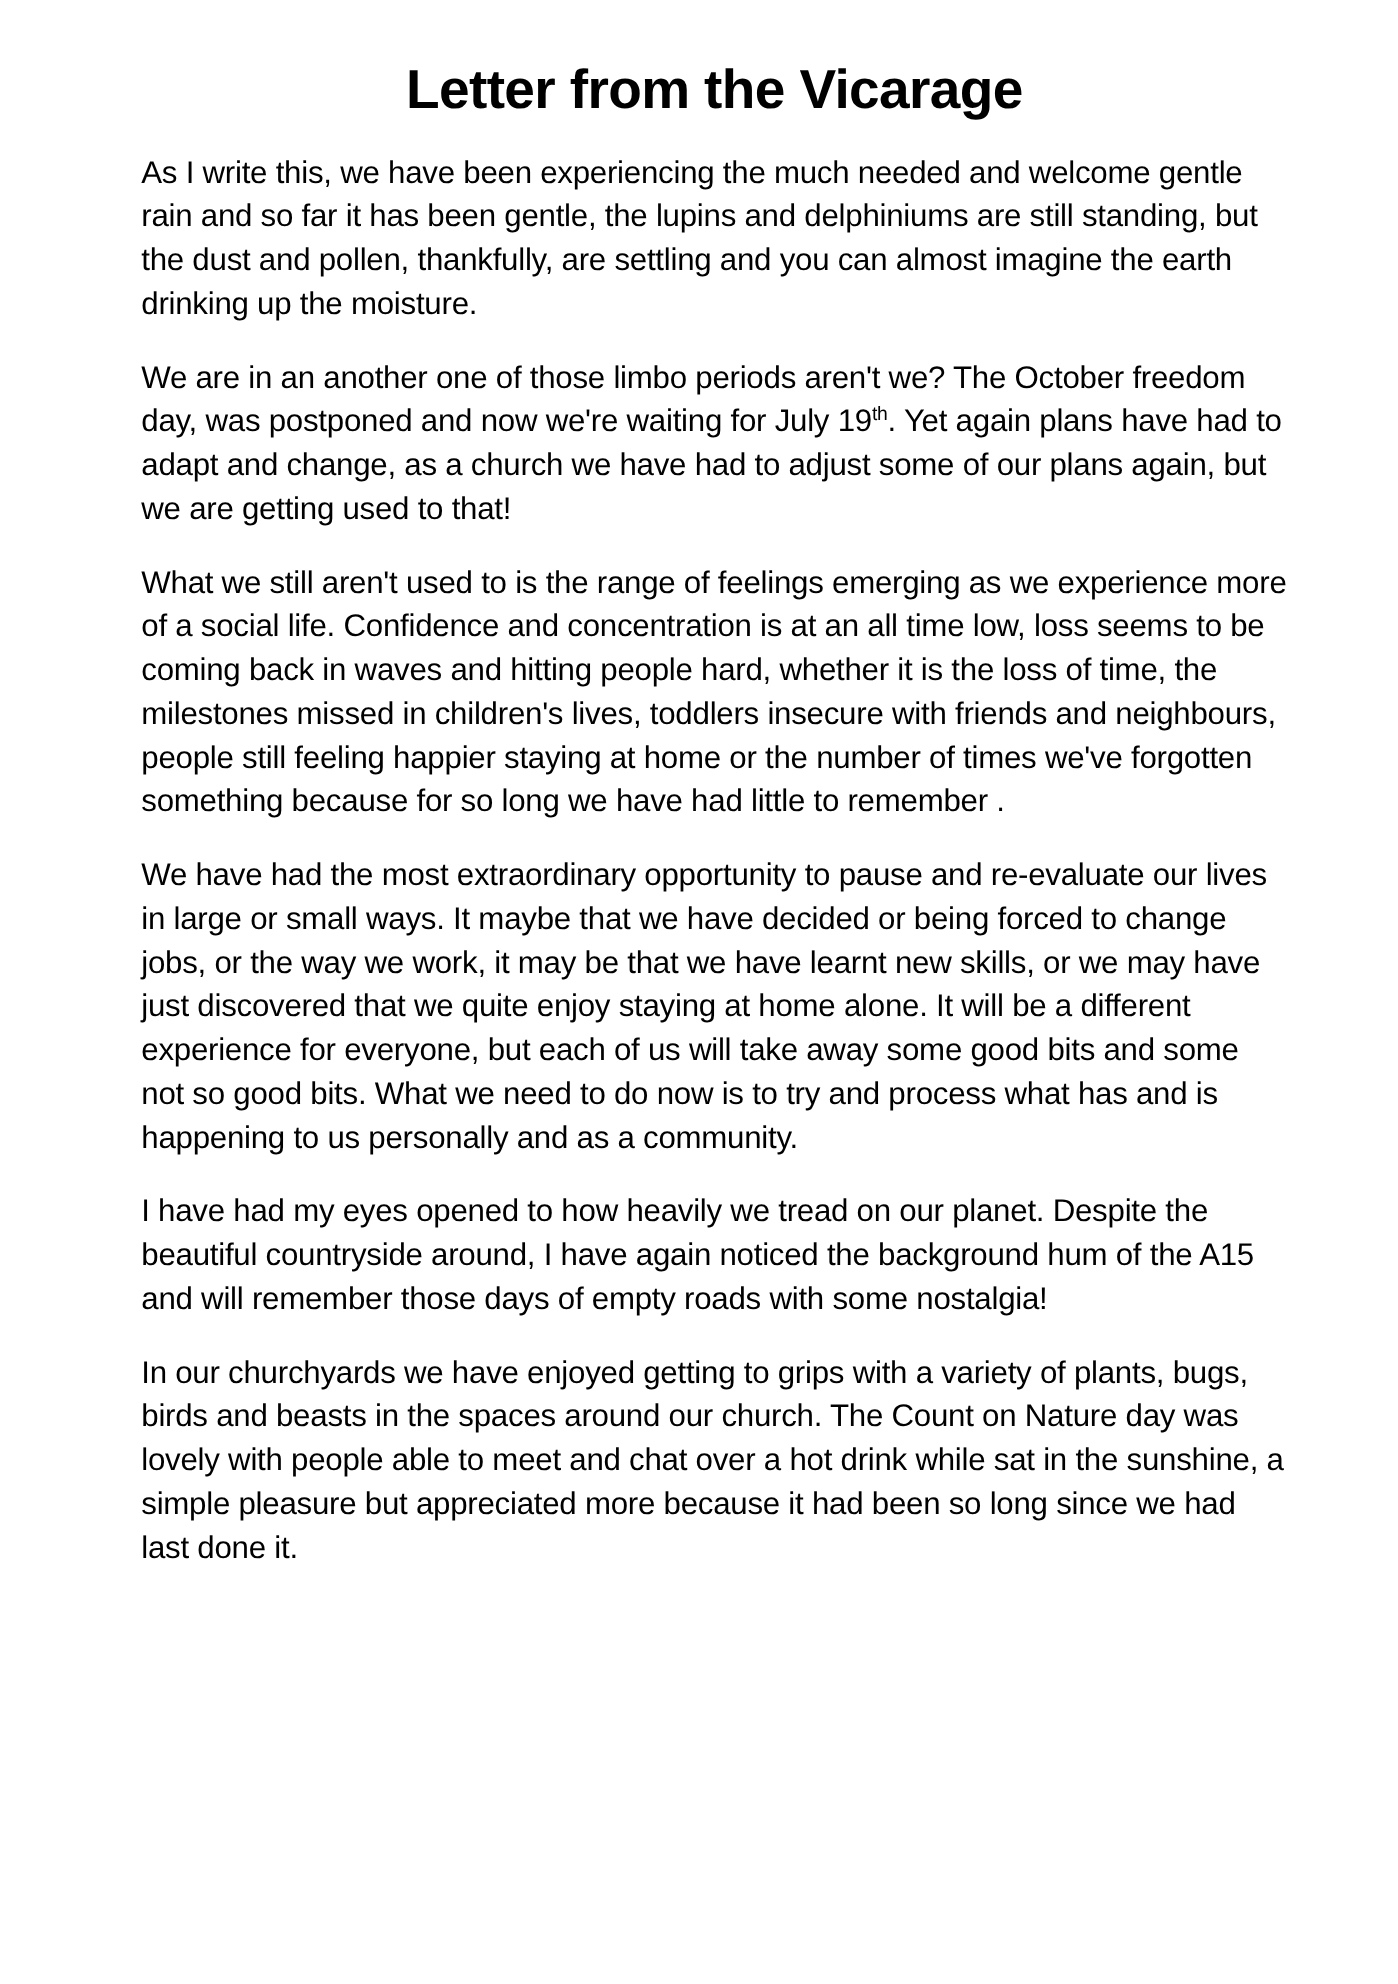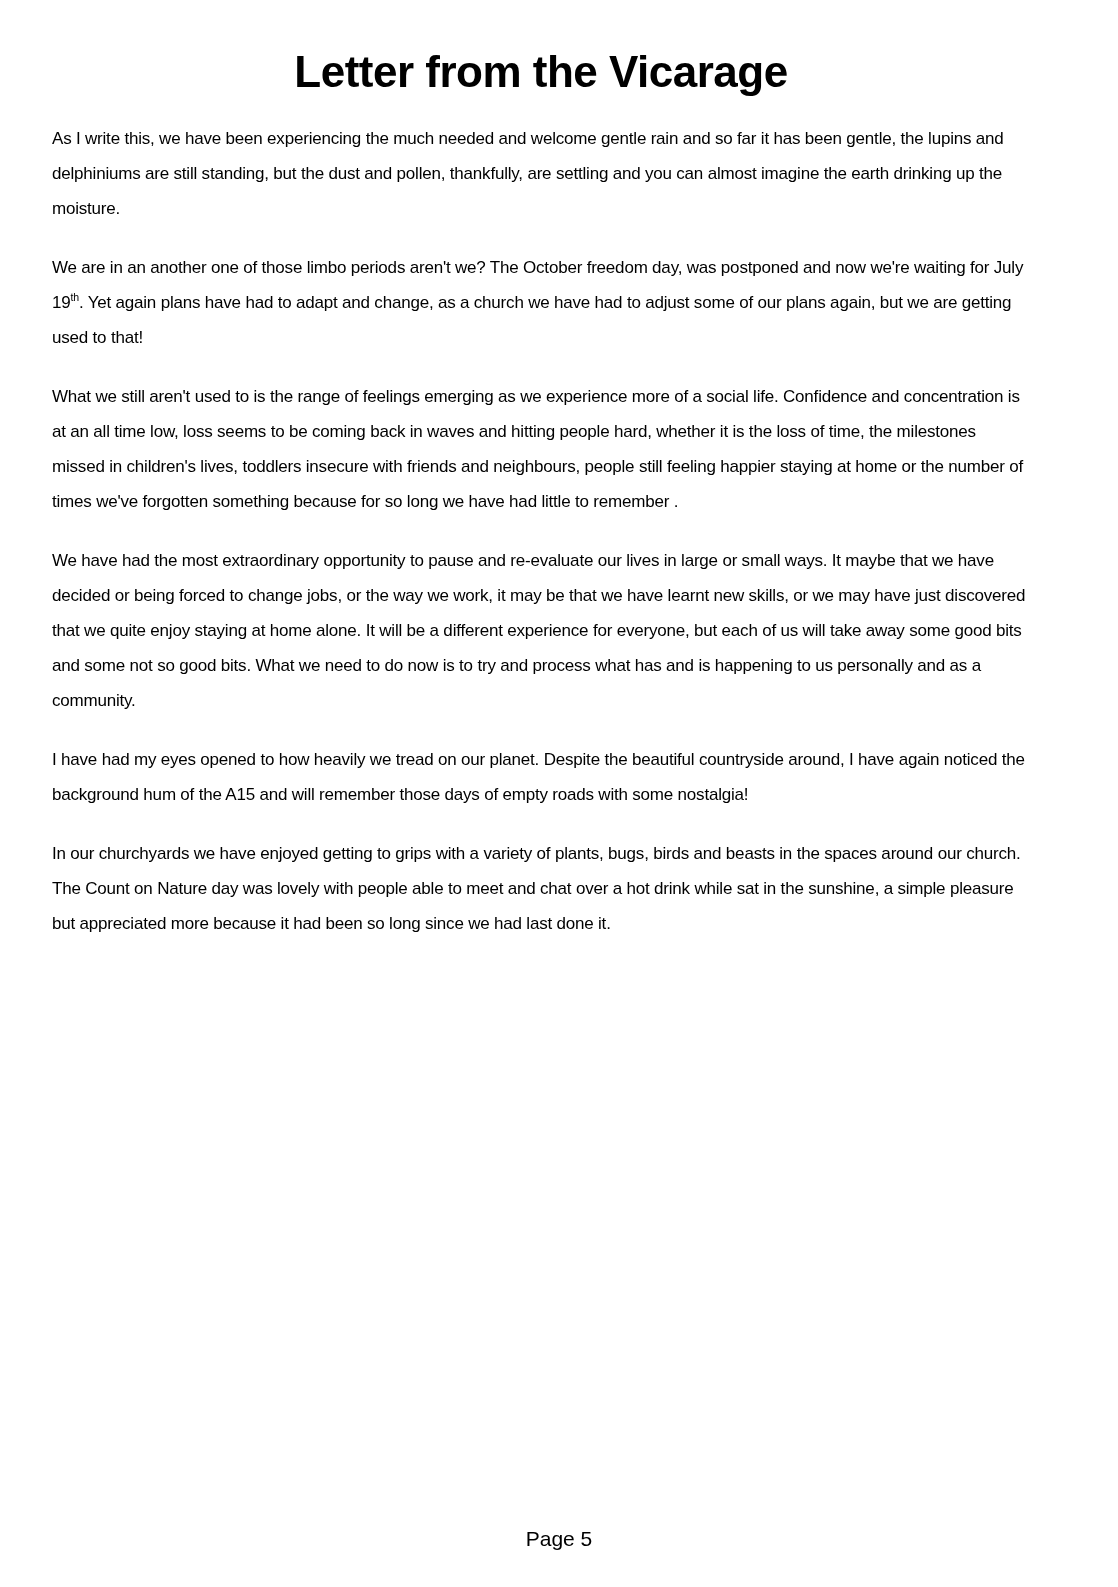"Letter from the Vicarage" .page { padding: 46px 88px 0 52px -> 46px 88px 0 113px }
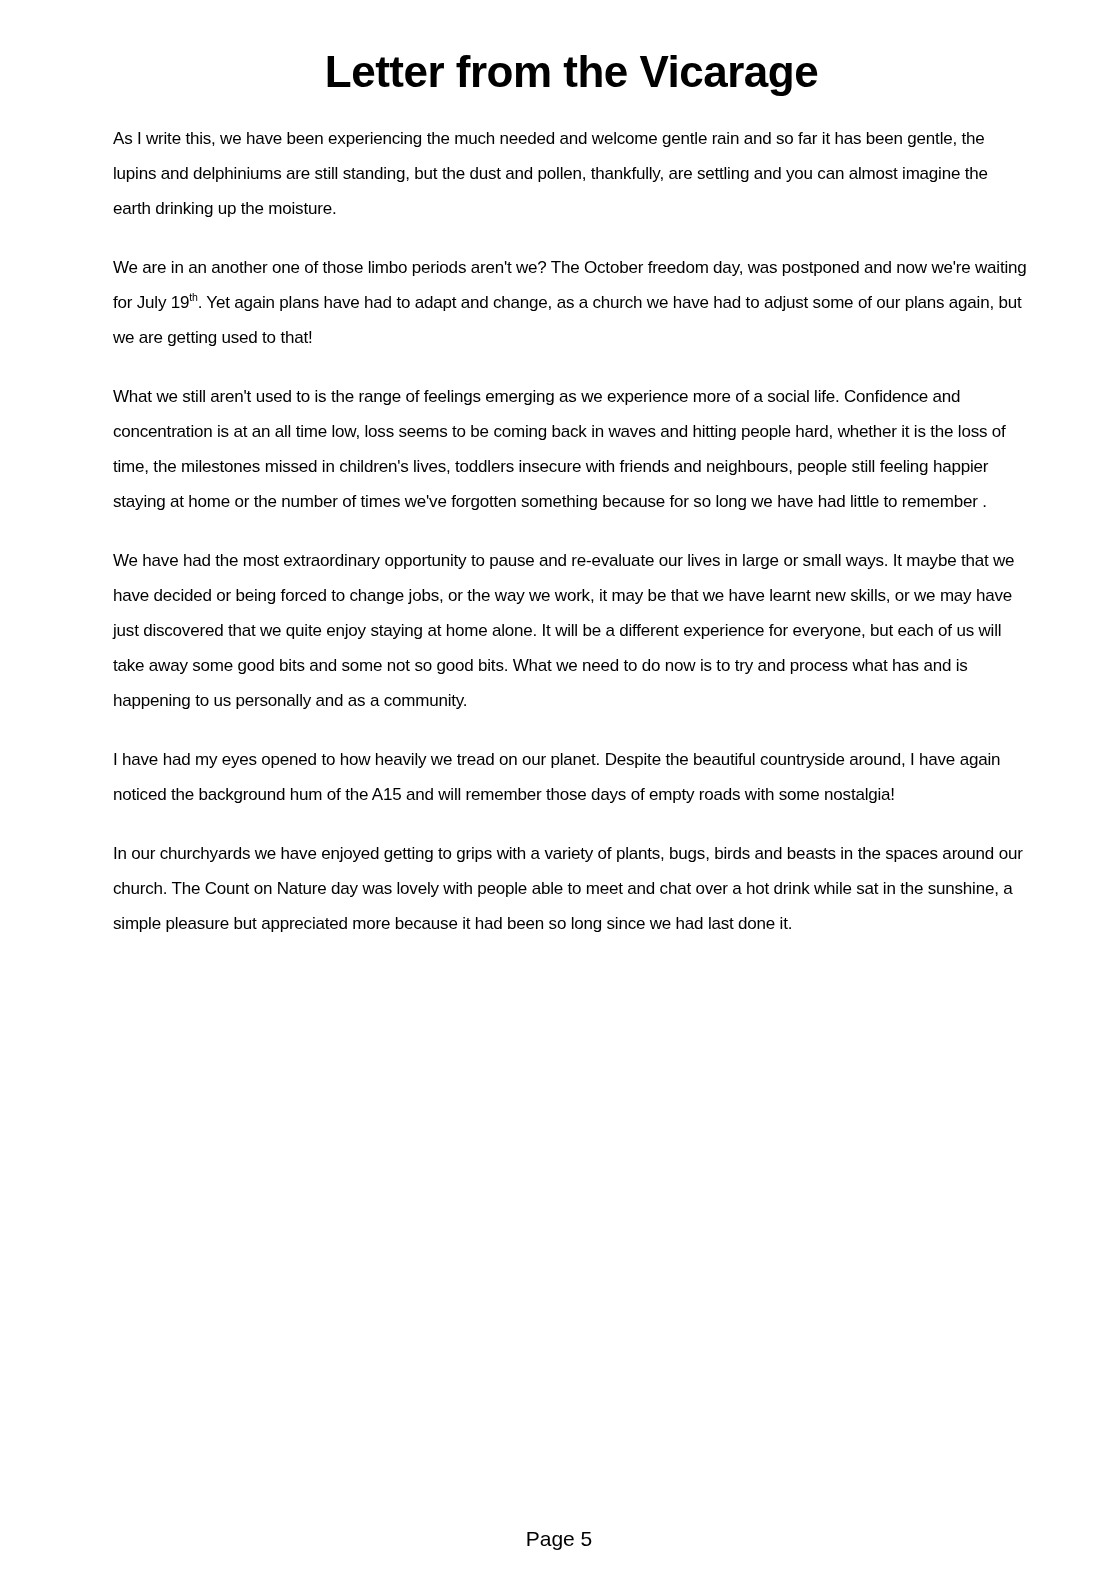"As I write this, we" p.body-para { font-size: 17px -> 25px }
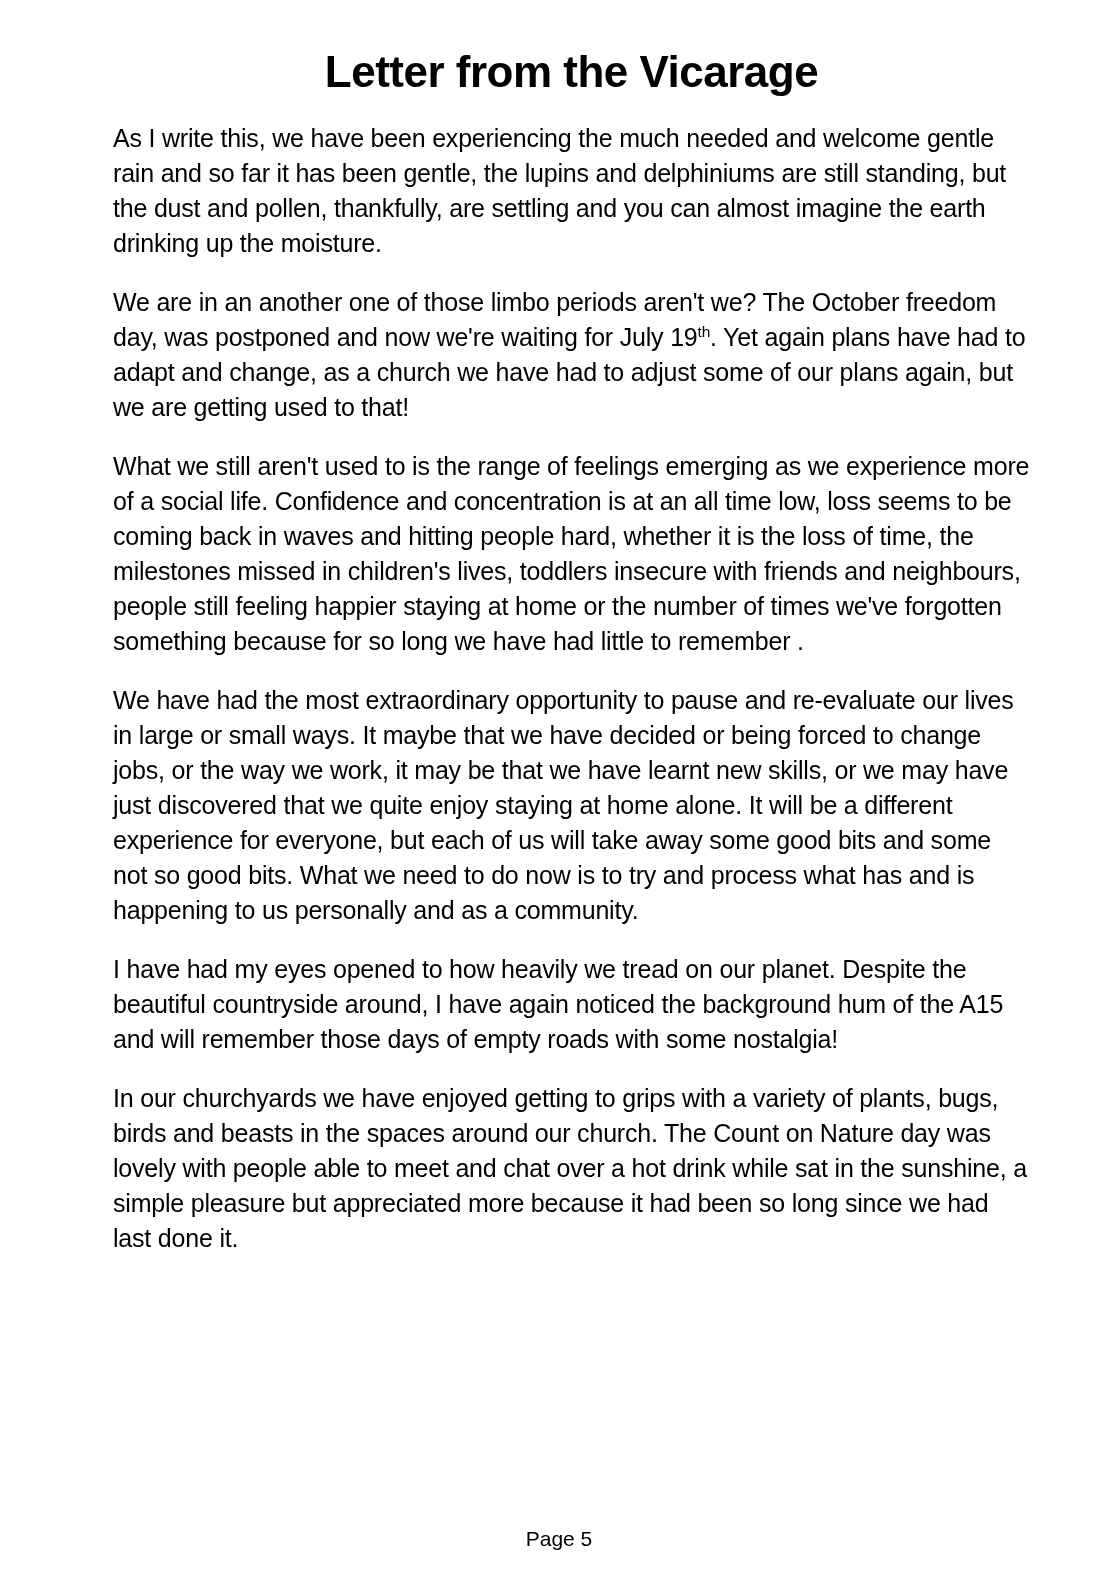"Page 5" div.footer { html: <div>Page 5</div> -> none }
